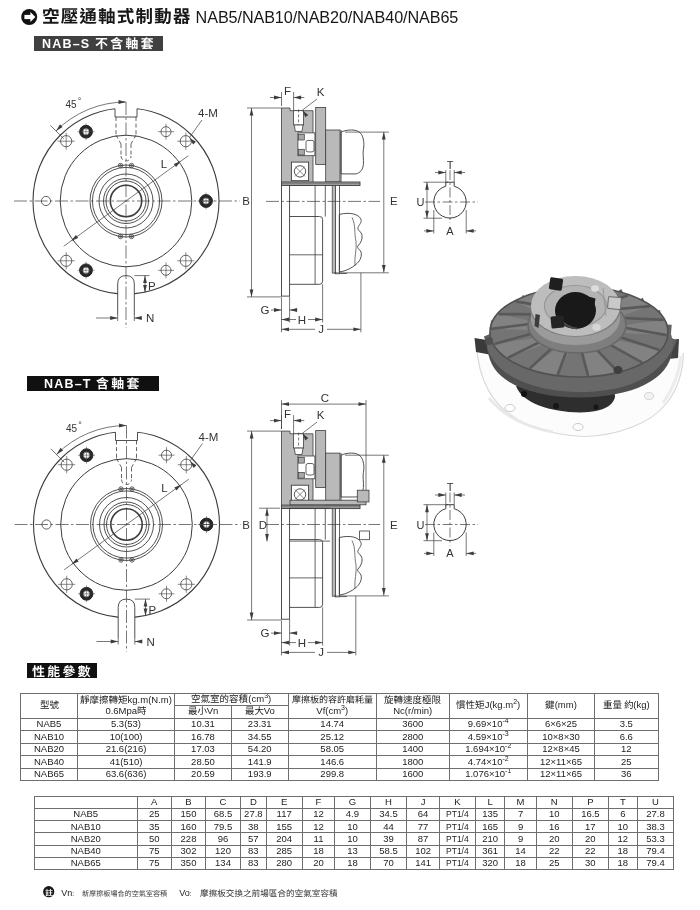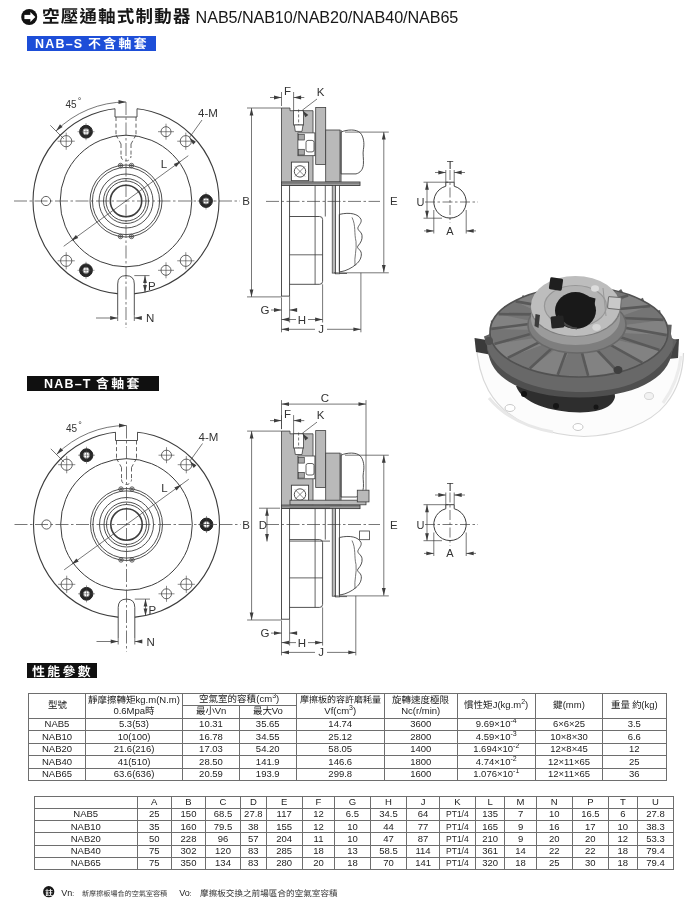"NAB–S" div { background: #1d4ed8 -> #404040; left: 27px -> 34px }
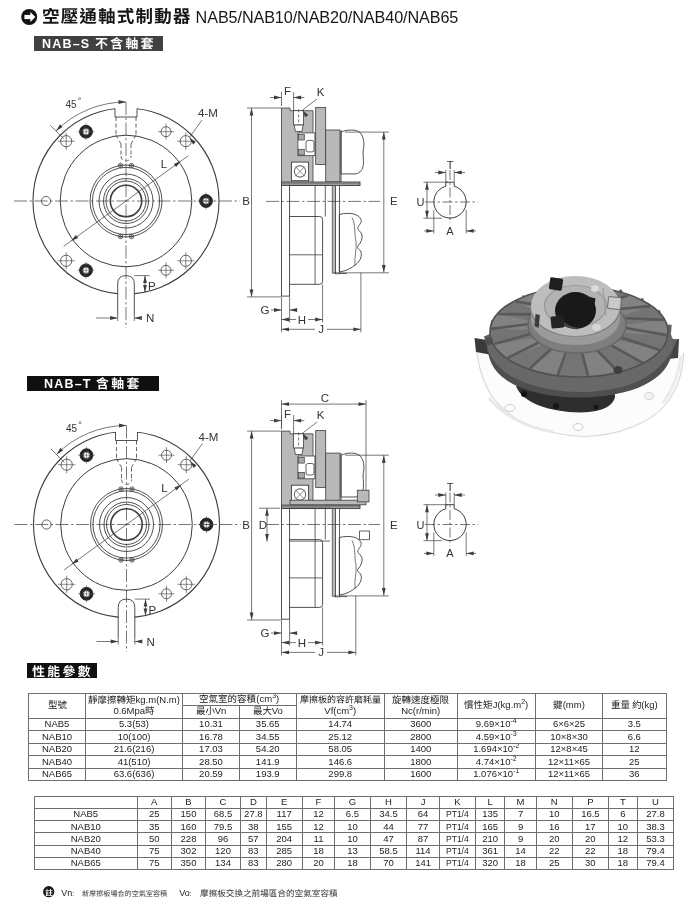"kg.m(N.m)" table { left: 28px -> 20px }
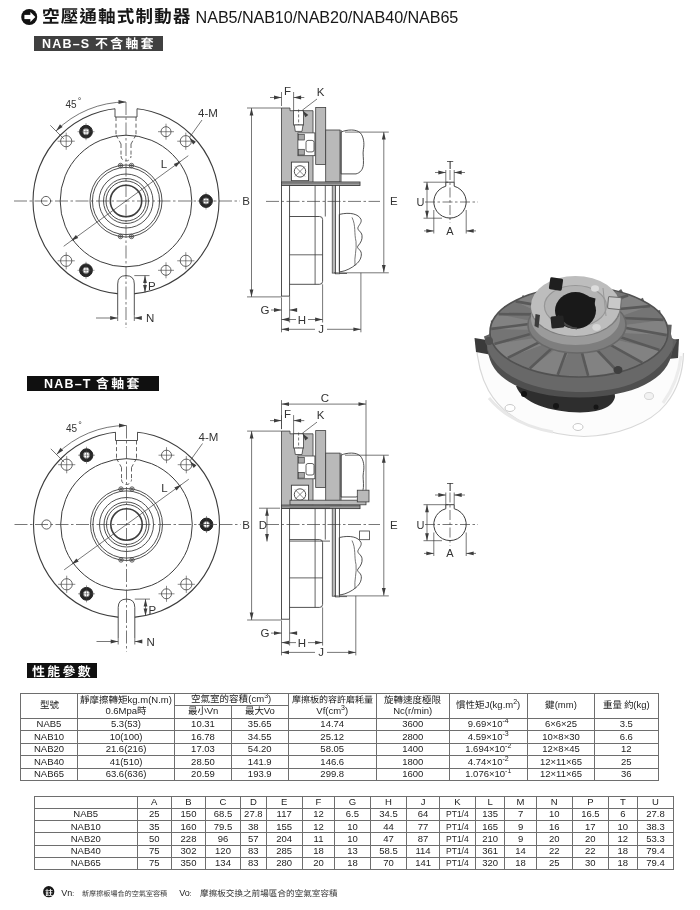"35.65" td { text: 35.65 -> 23.31 }
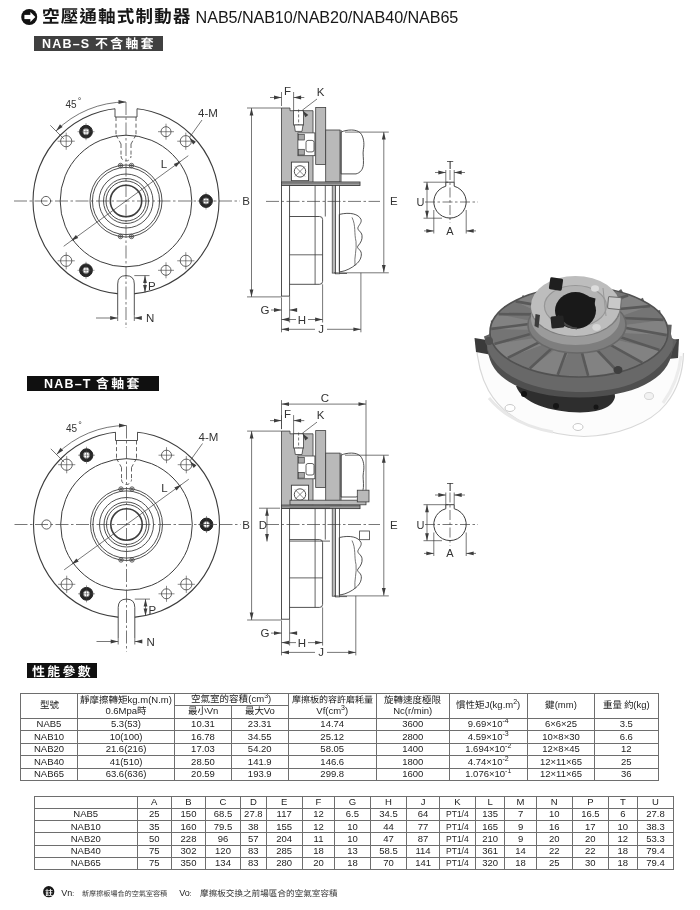"6.5" td { text: 6.5 -> 4.9 }
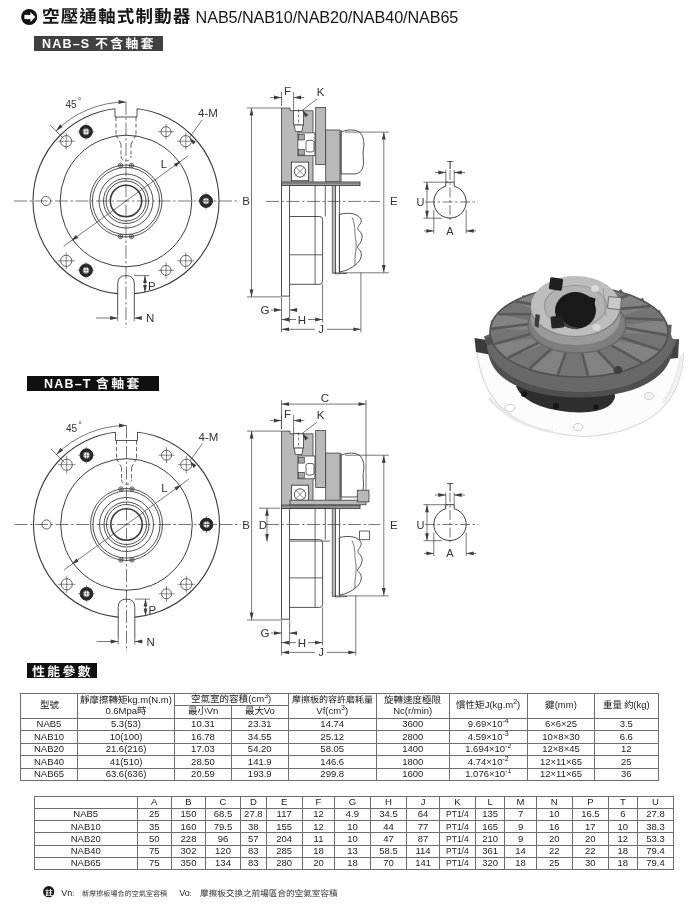"47" td { text: 47 -> 39 }
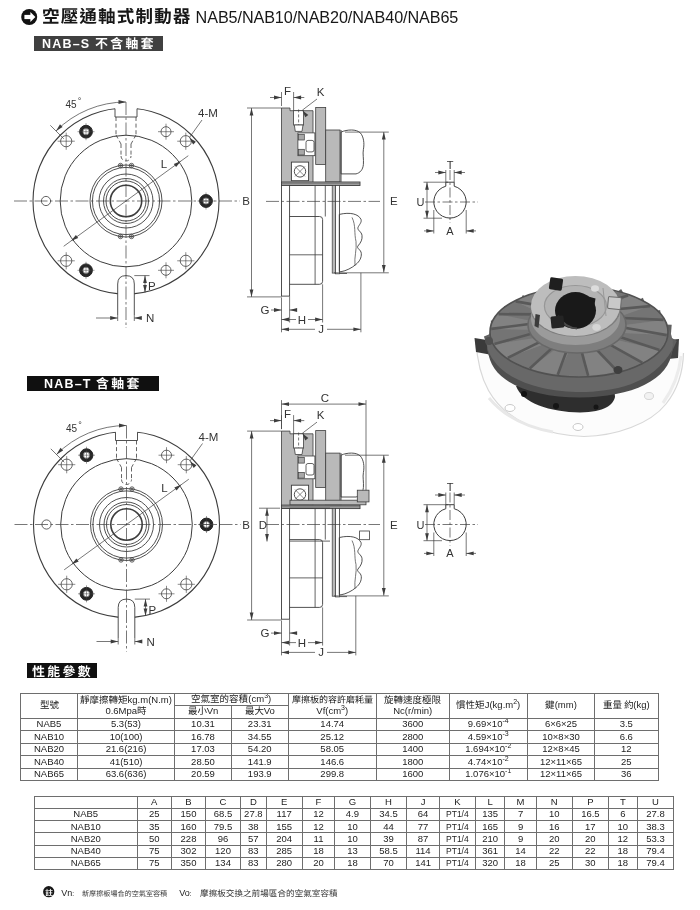"114" td { text: 114 -> 102 }
